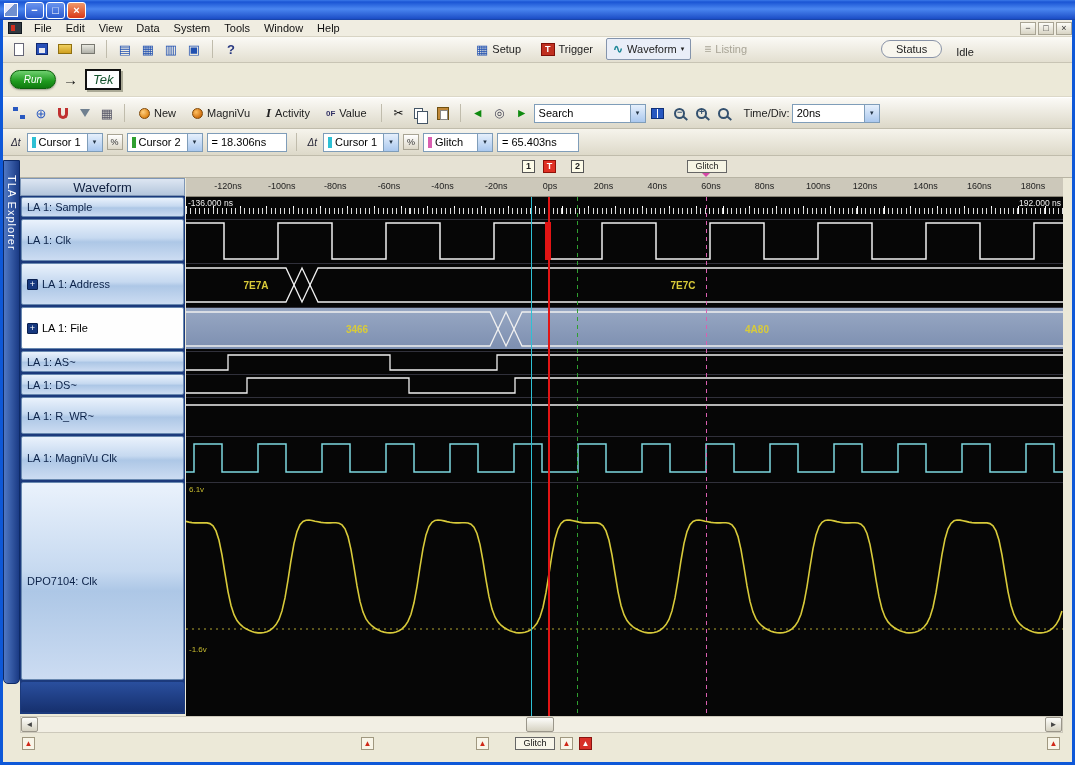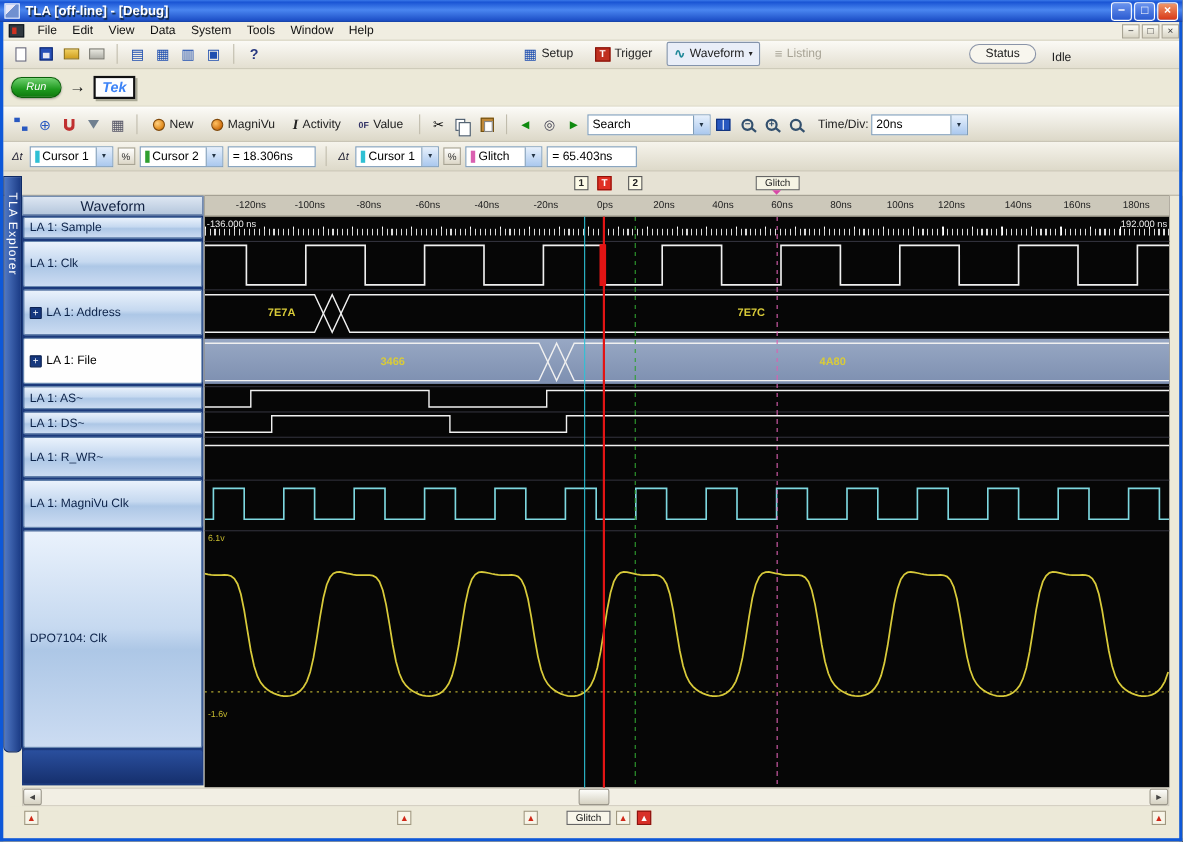"TLA [off-line] - [Debug]" span.ttl { html: <span>TLA [off-line] - [Debug]</span> -> none }
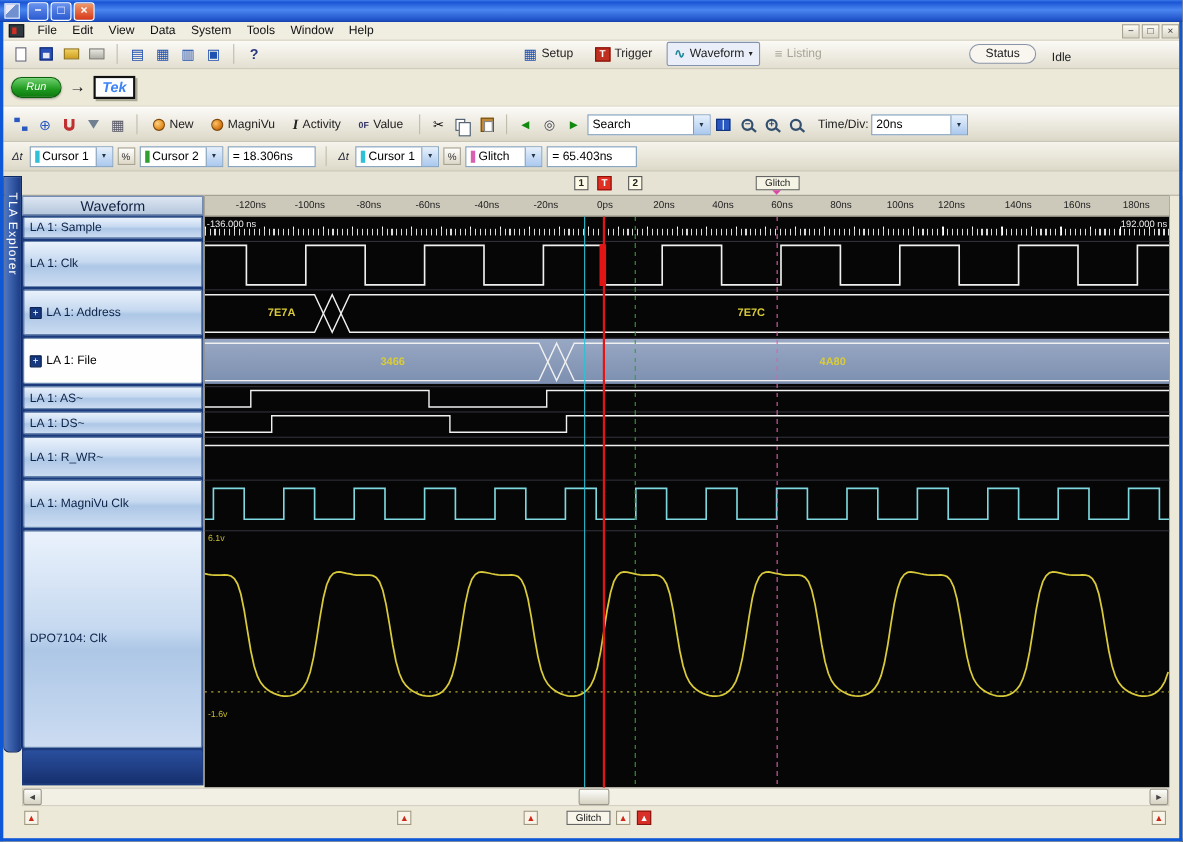"Tek" #teklogo { color: #3b82f6 -> #14532d; font-weight: bold -> normal }
